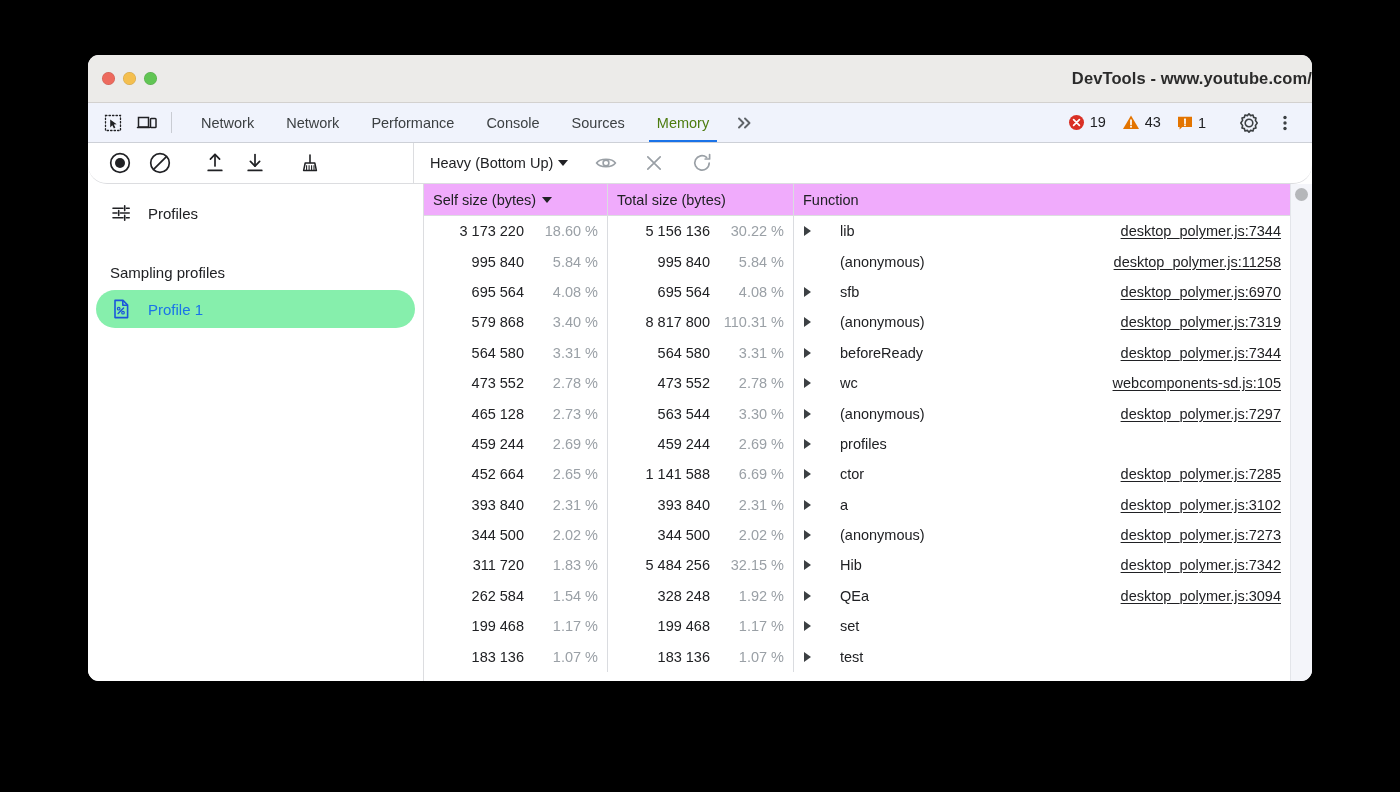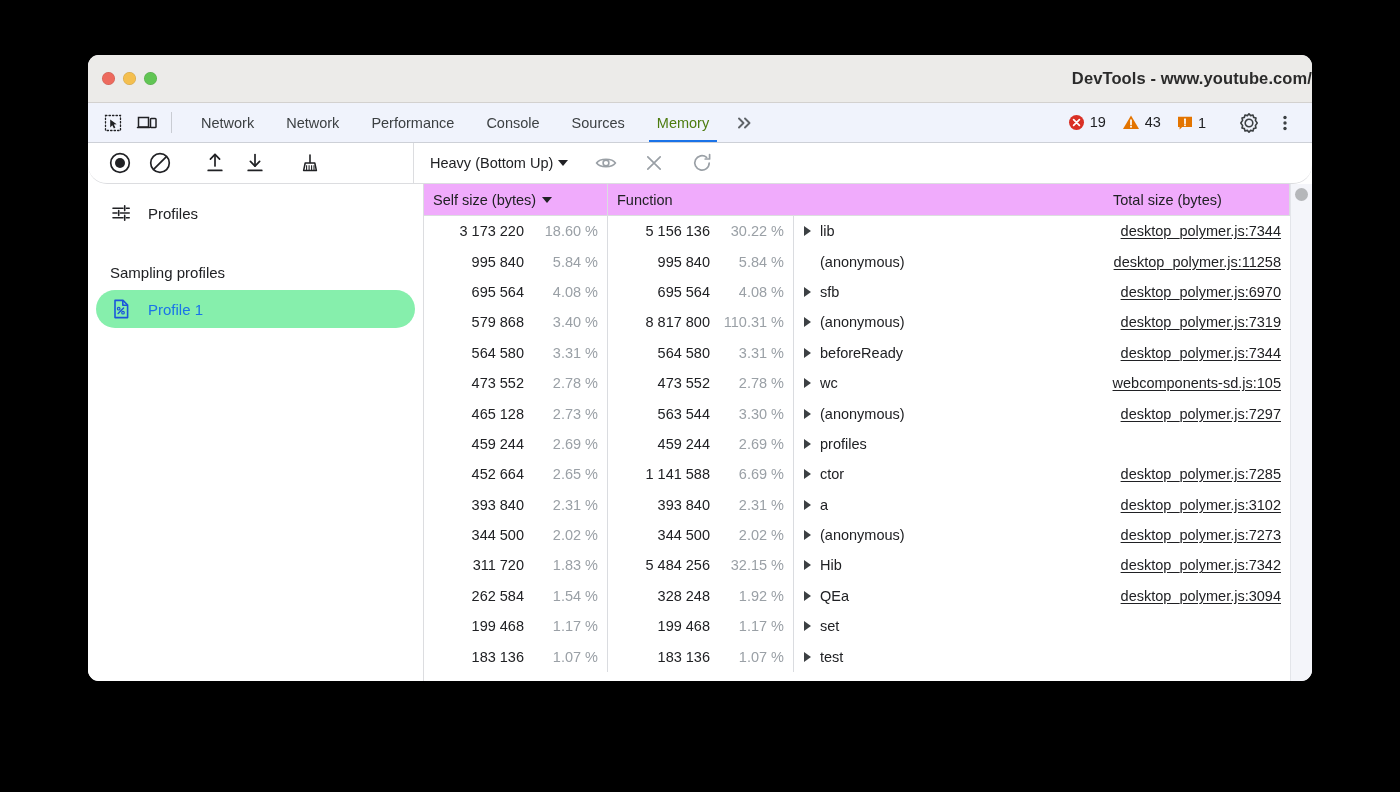"Function" div.hc { order: before "Total size (bytes)" -> after "Total size (bytes)" }
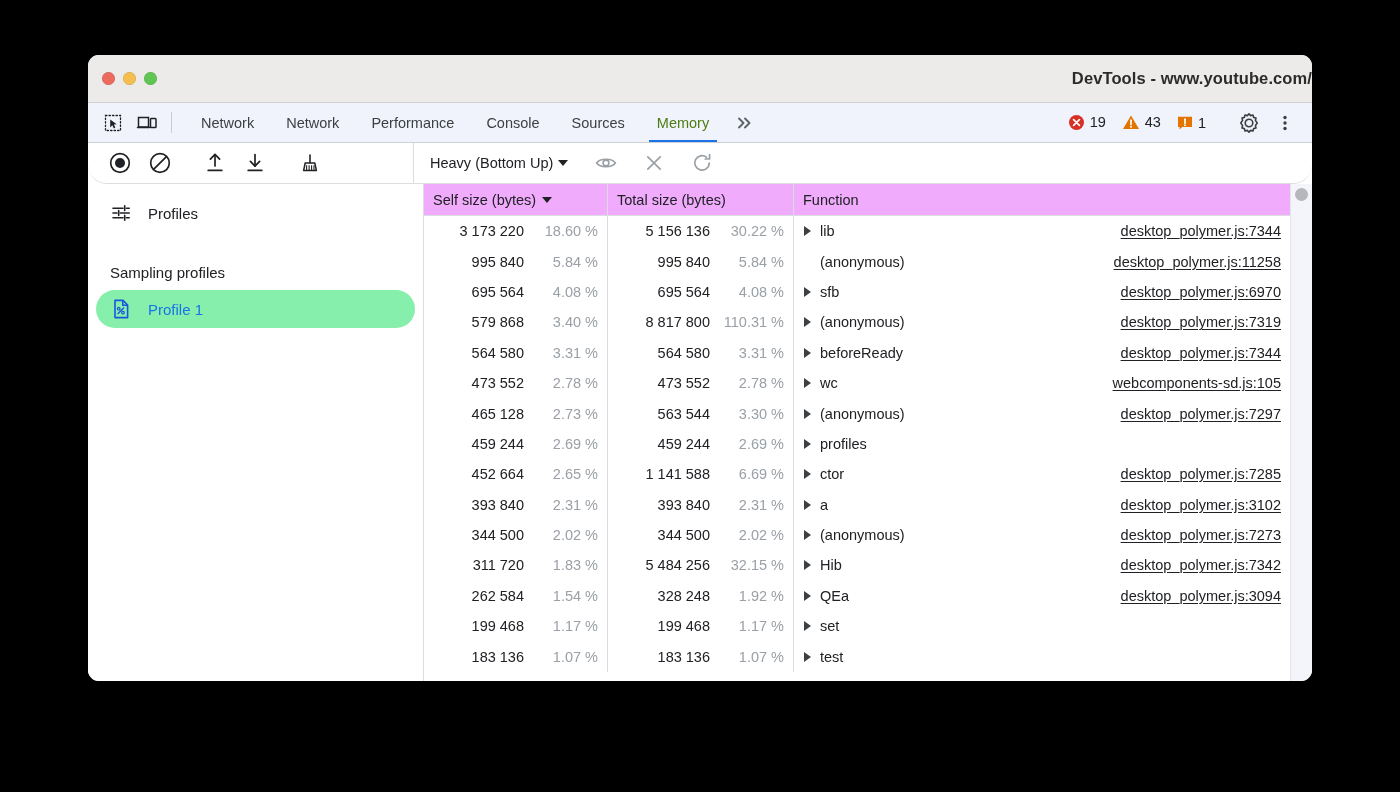"lib" .c-func { gap: none -> 20px }
